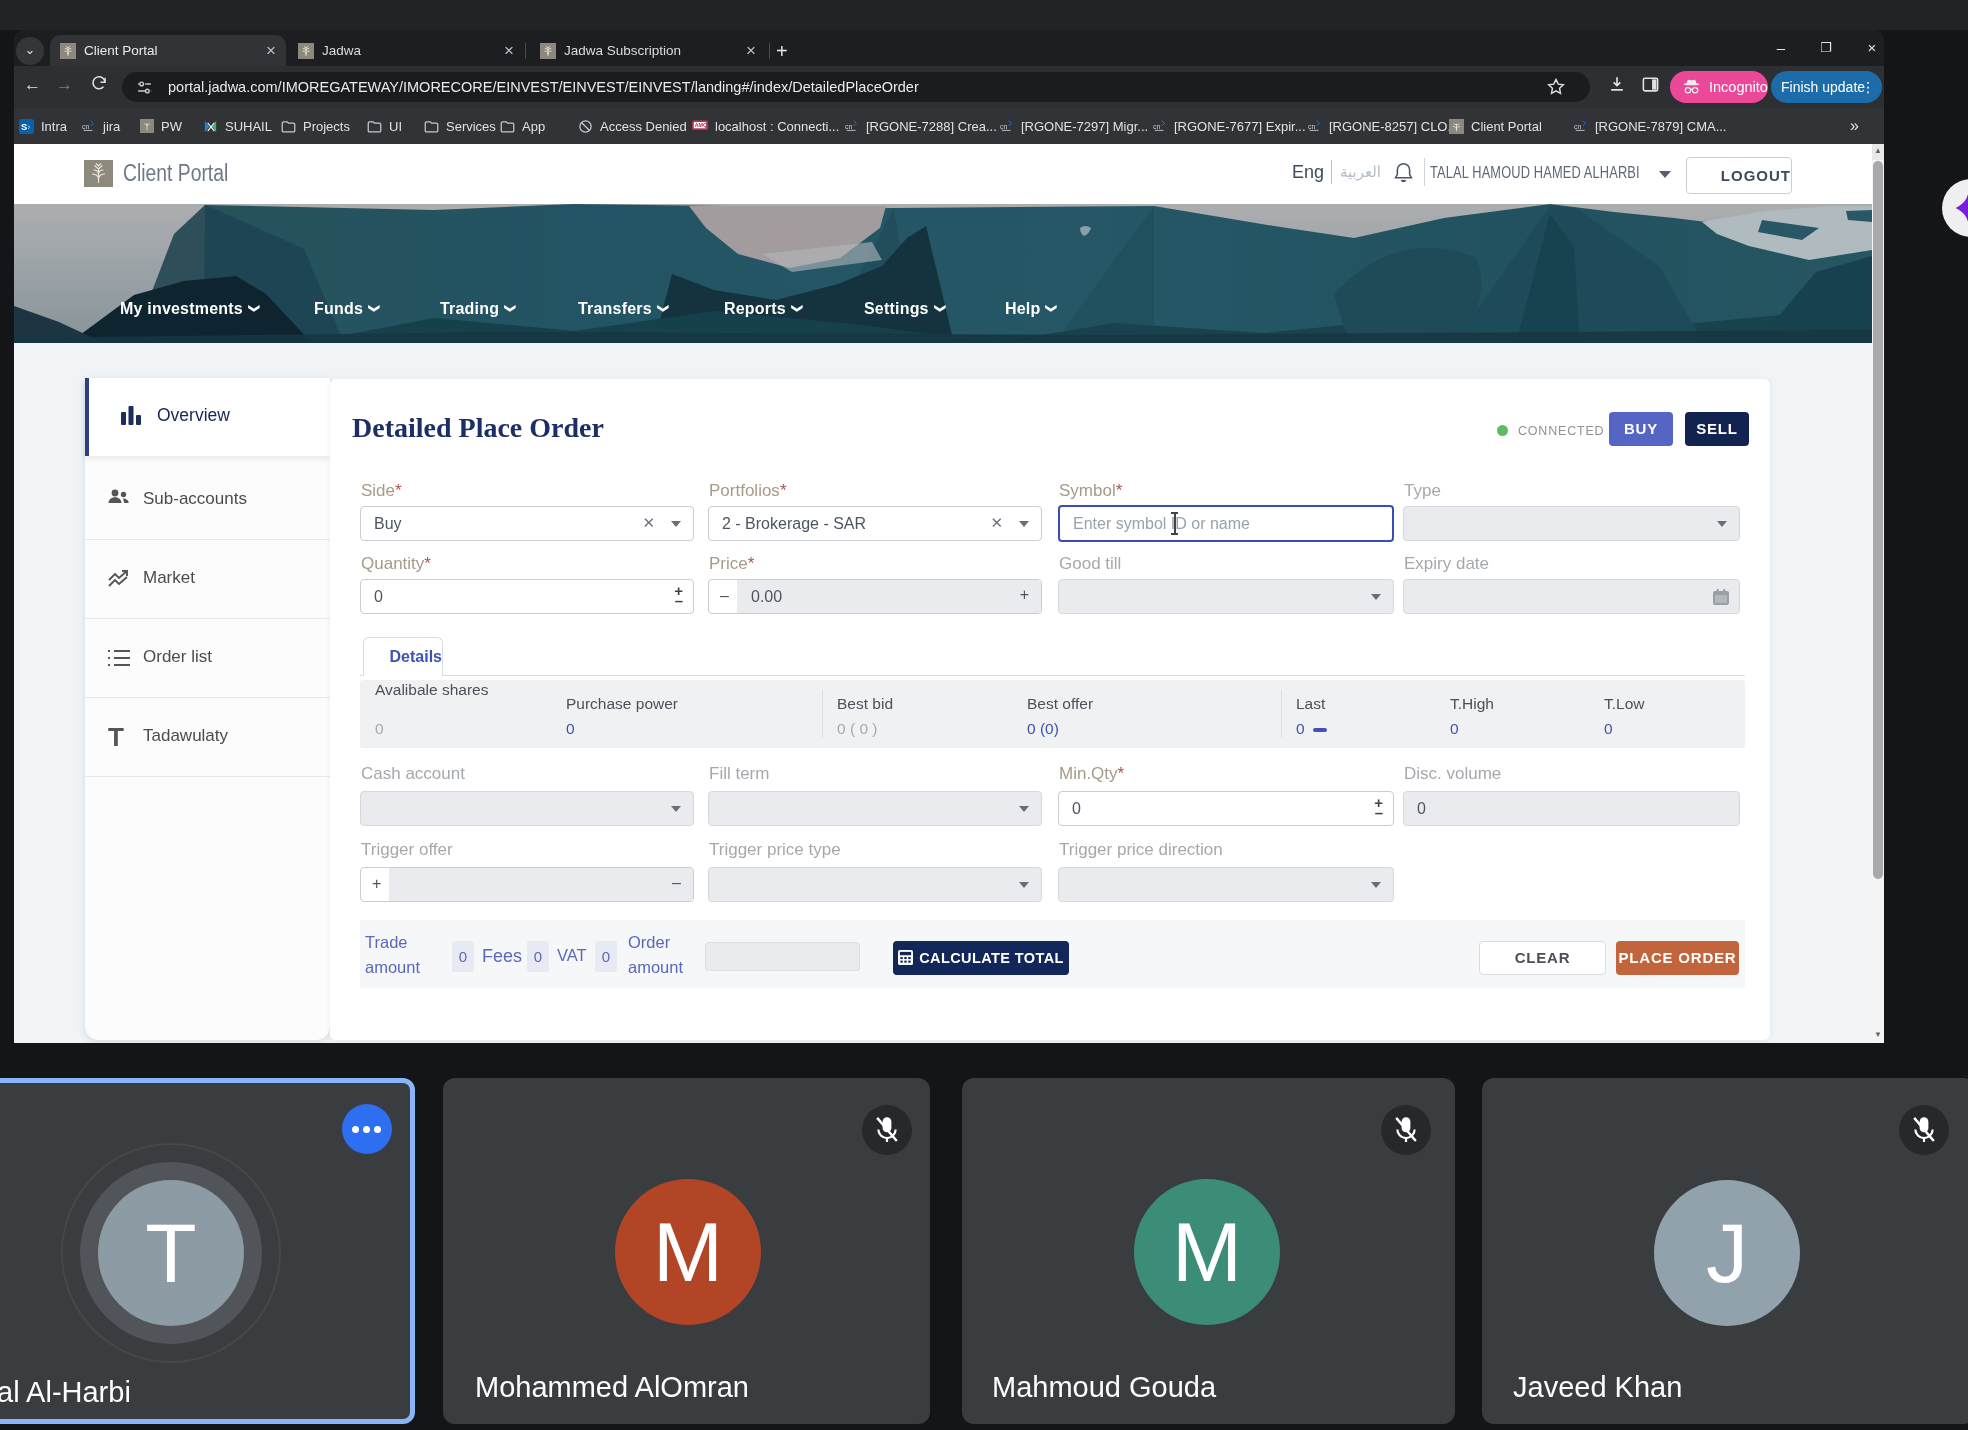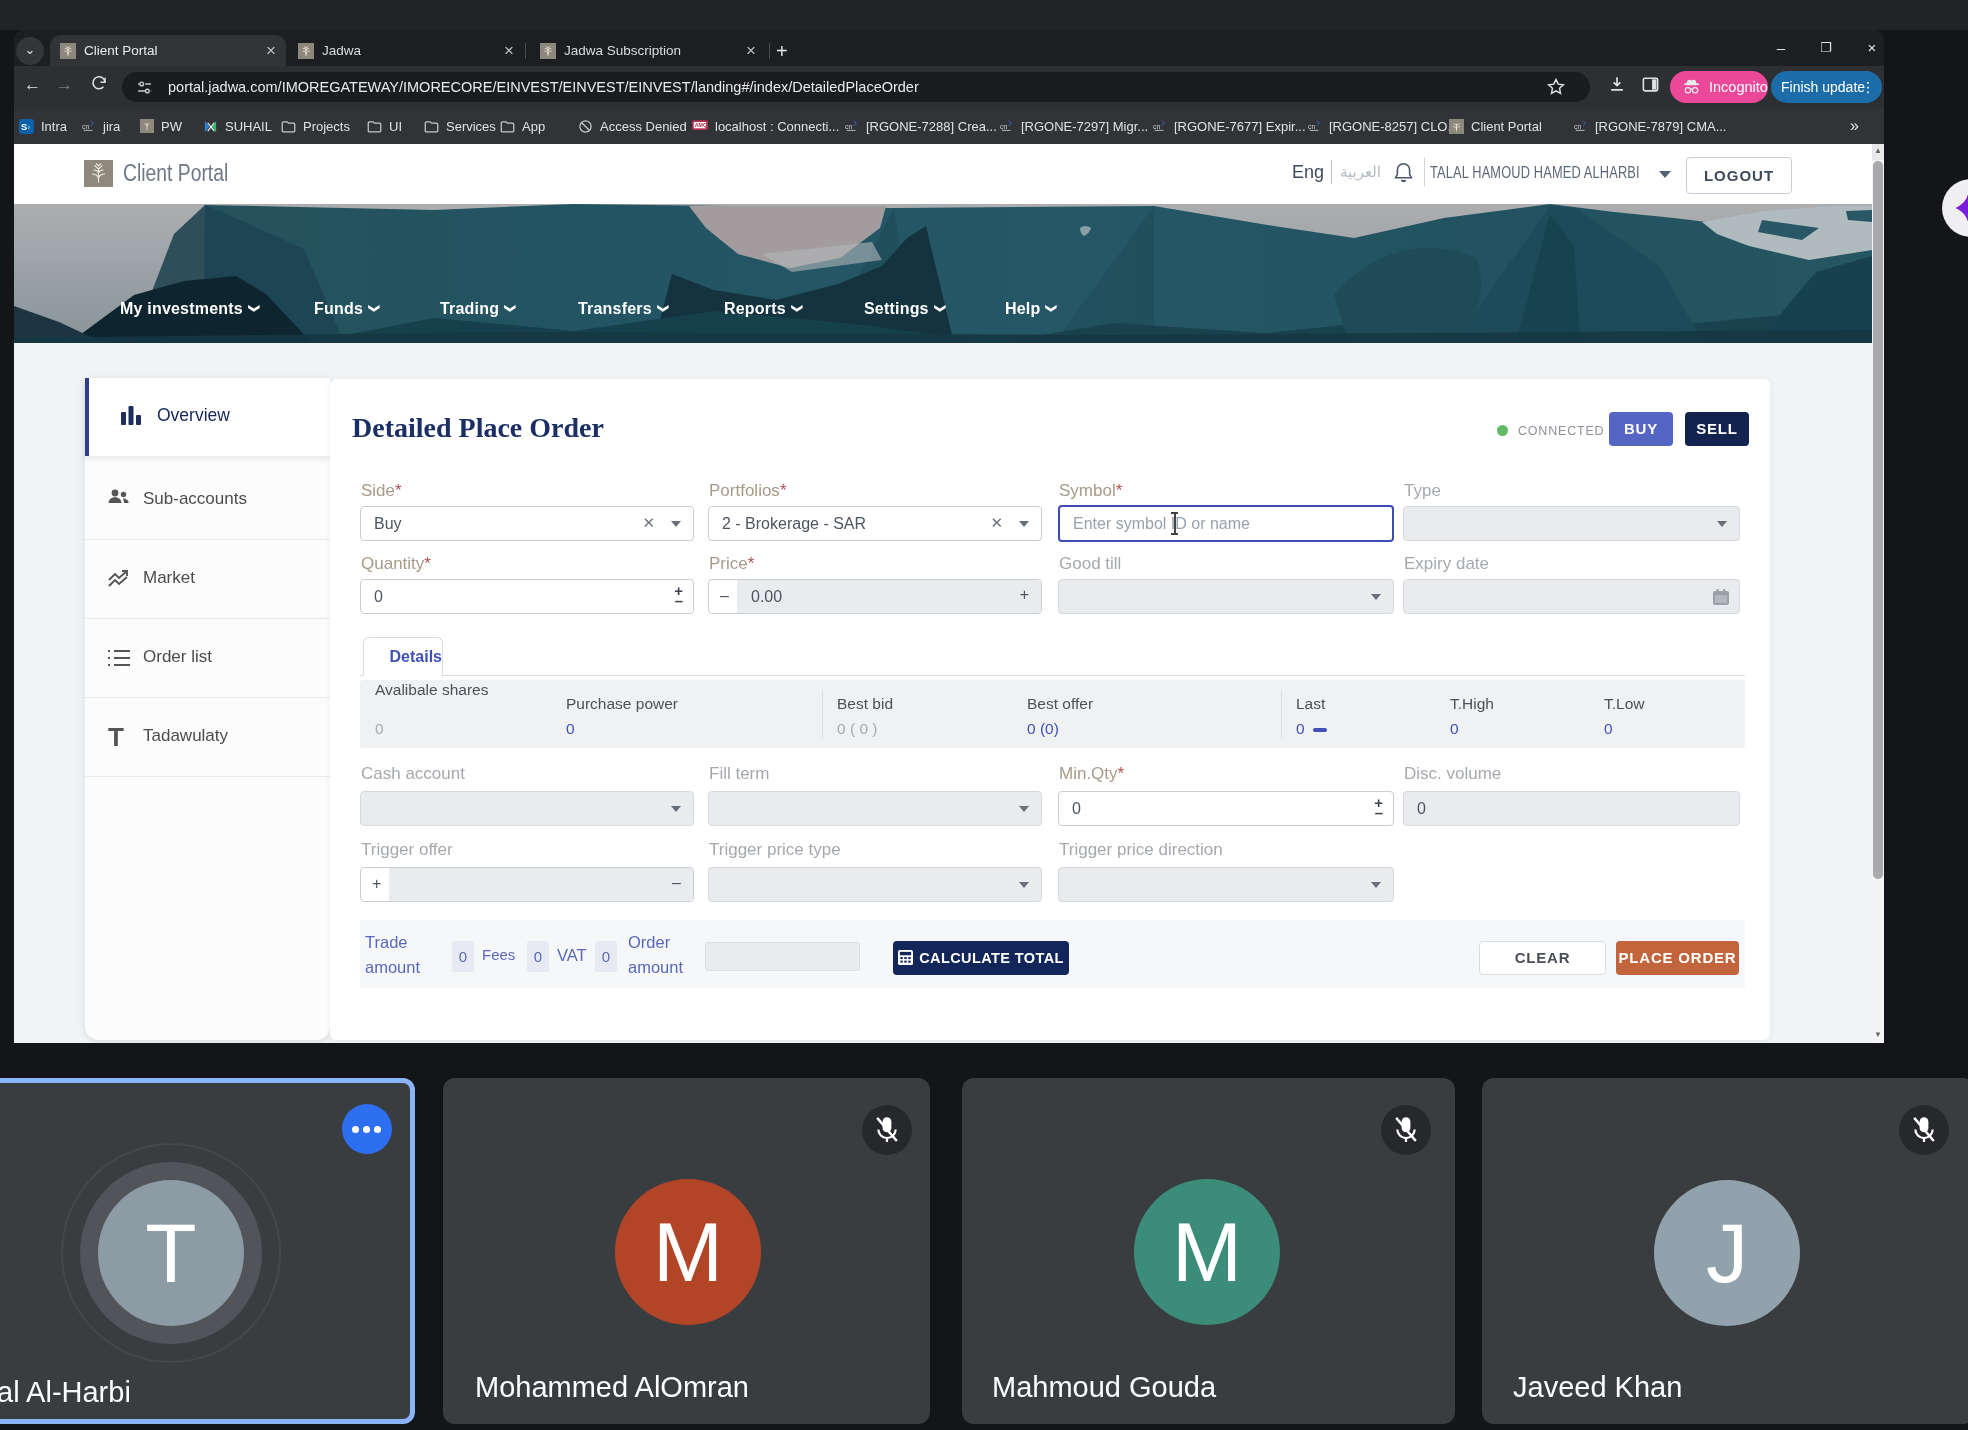"LOGOUT" div.abs { text-align: center -> right }
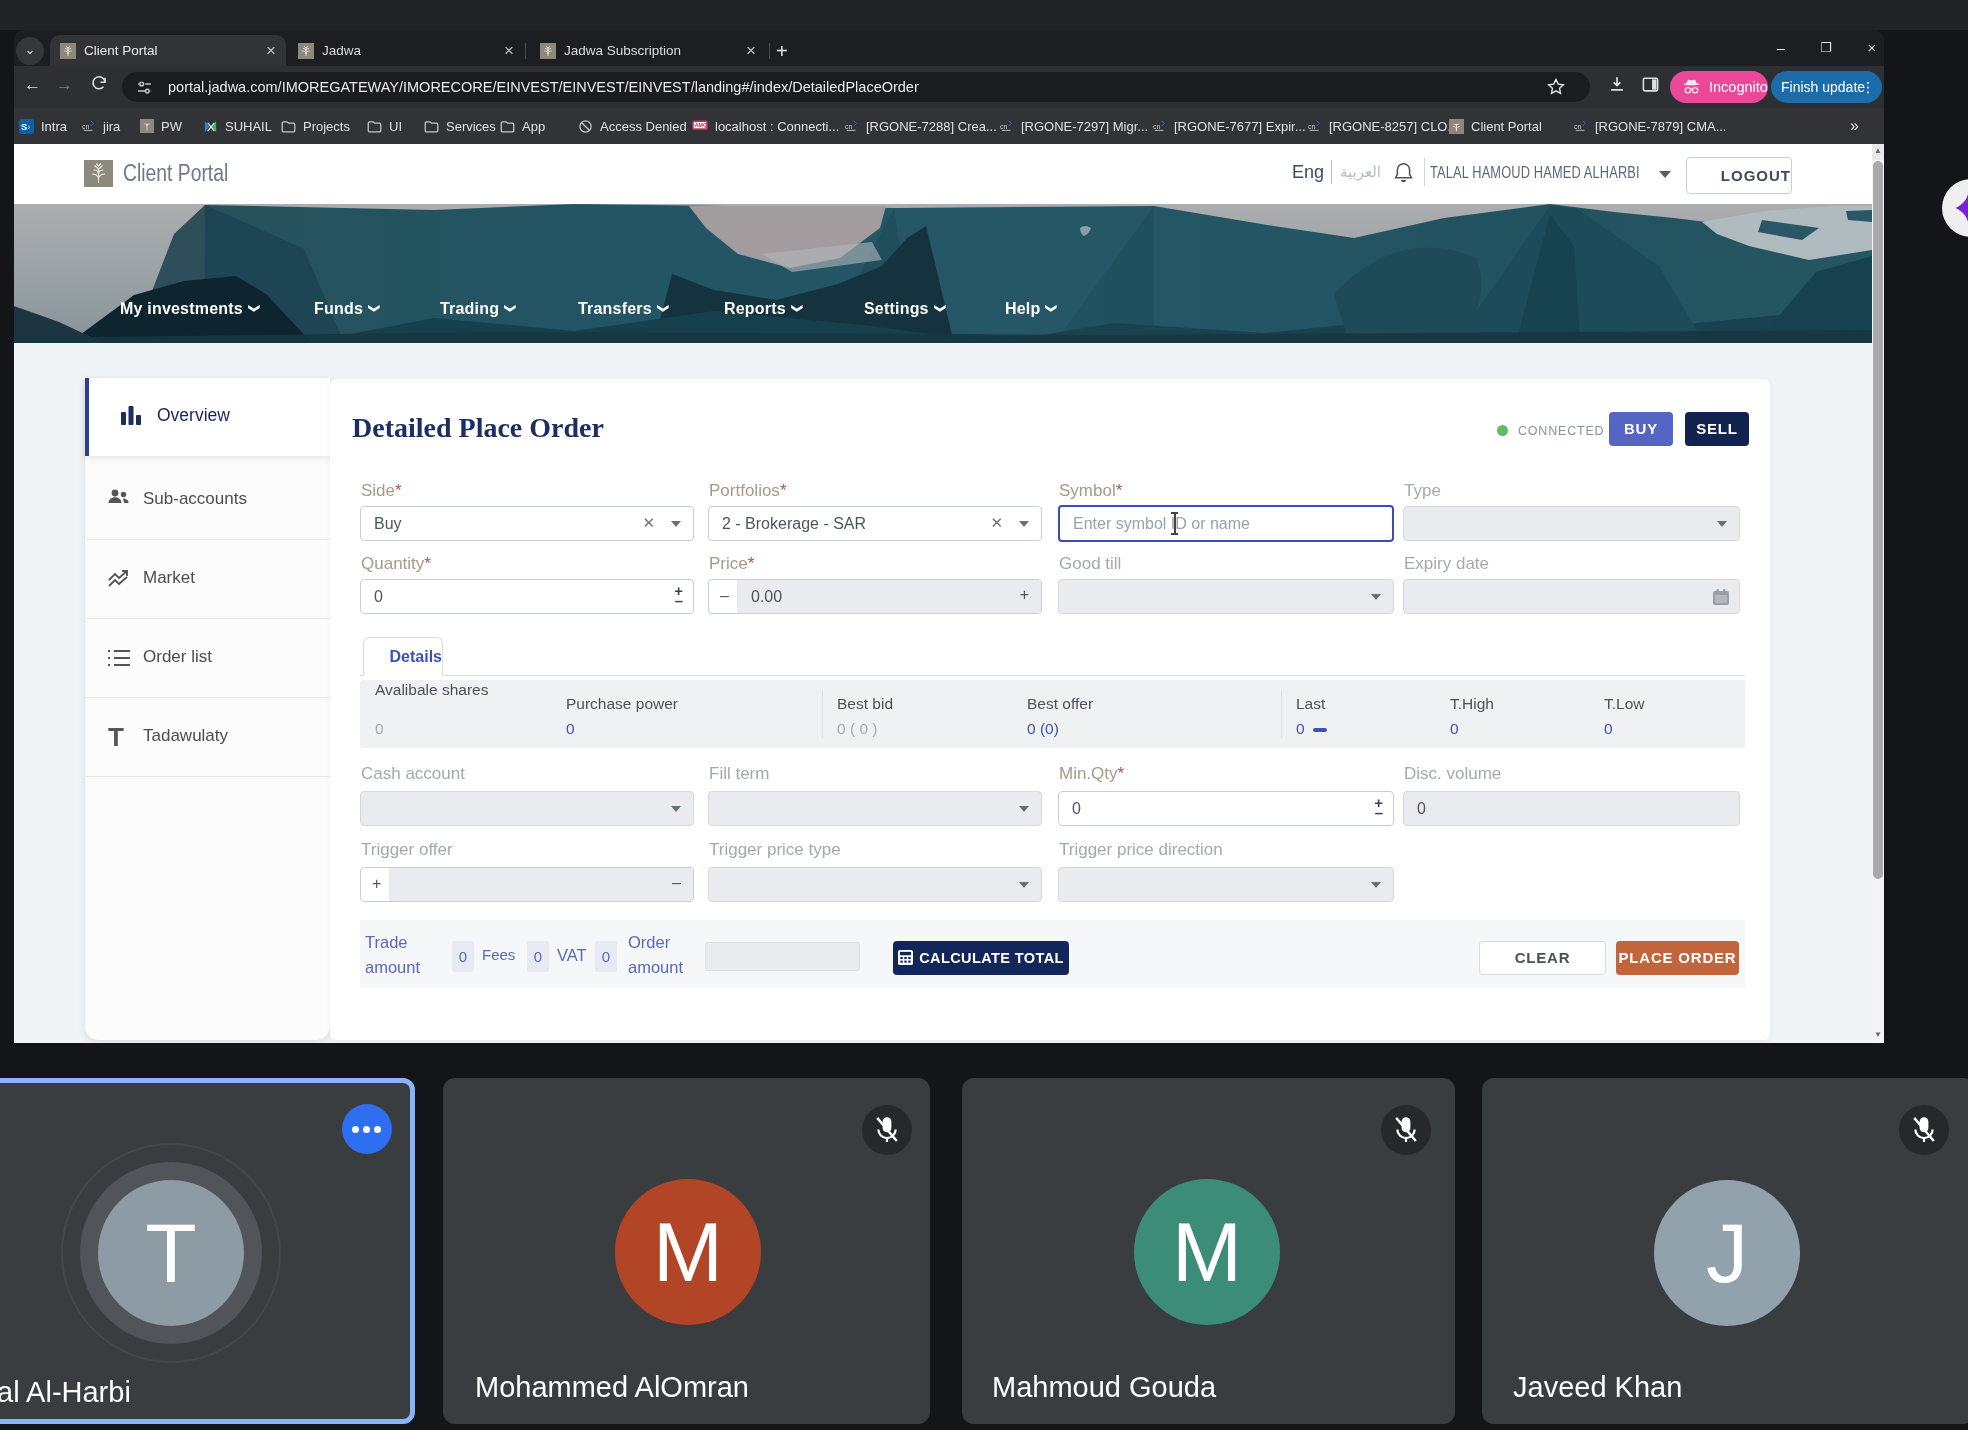"Fees" div.abs { font-size: 15px -> 18px }
